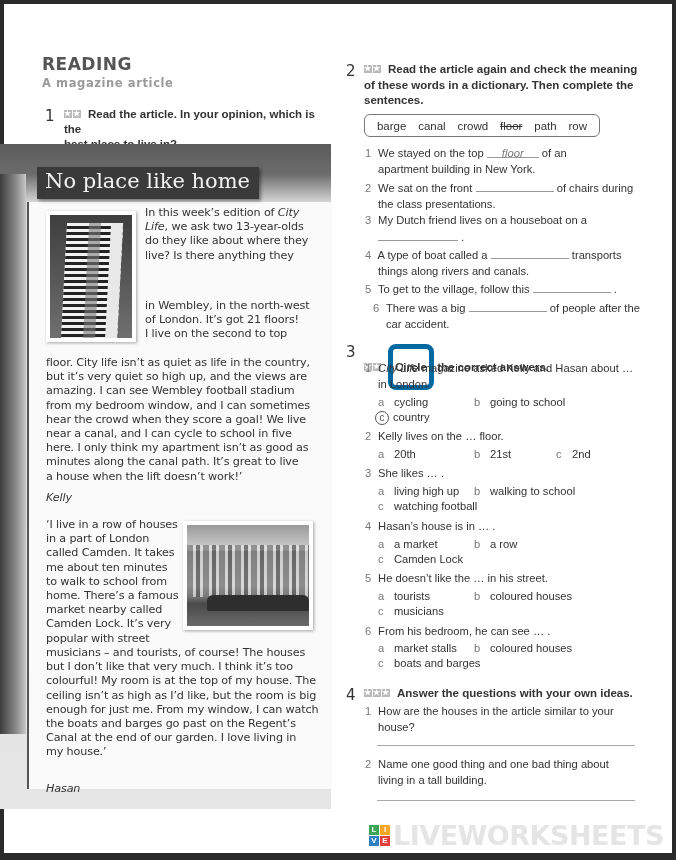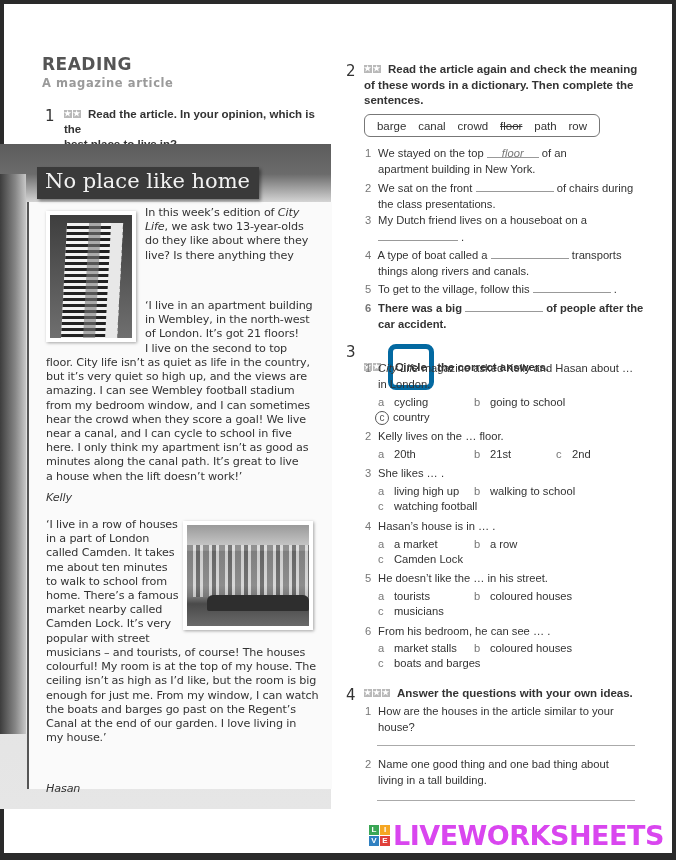"‘I live in an apartment" p { html: <p>‘I live in an apartment building</p> -> none }
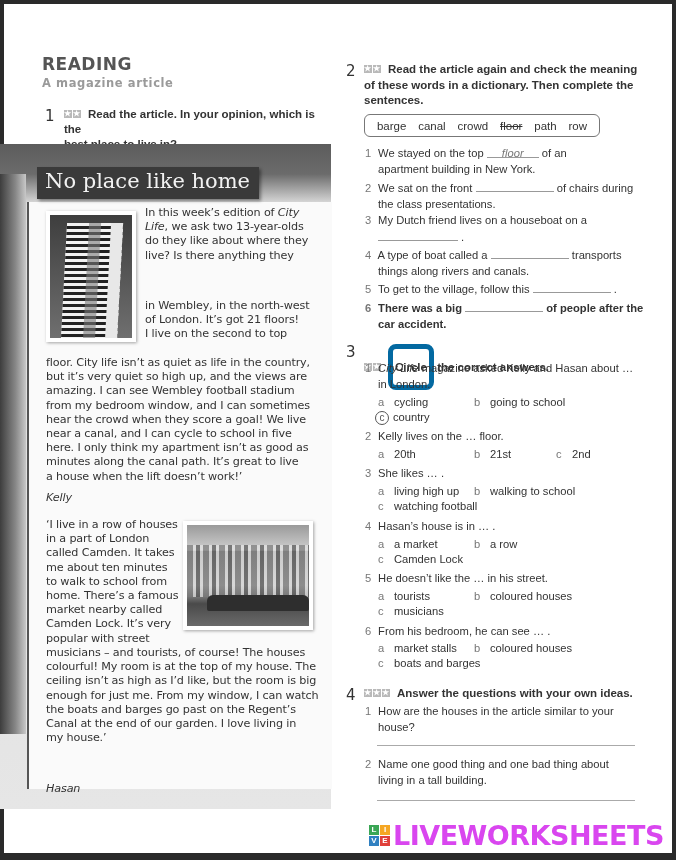"6 There was a big" div.q-block { font-weight: bold -> none; left: 365px -> 373px }
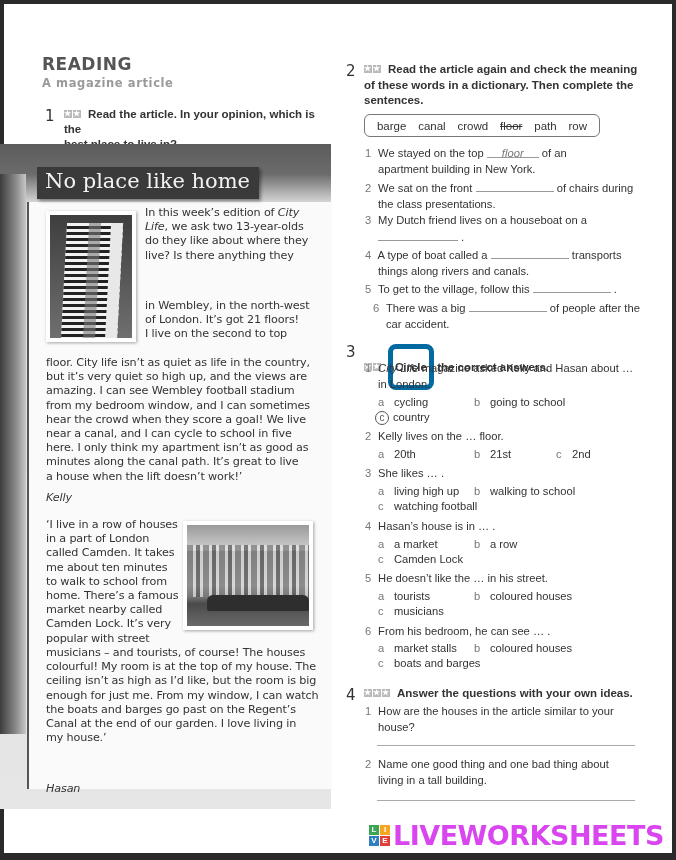"but I don’t like that" p { html: none -> <p>but I don’t like that very much. I think it’s too</p> }
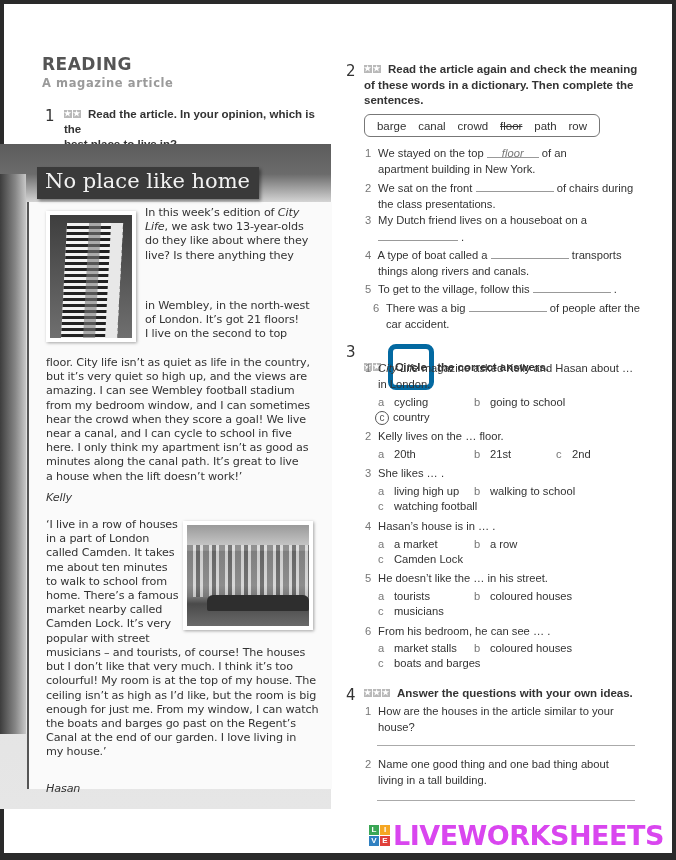"LIVEWORKSHEETS" span.logo-text { color: #d946ef -> #e5e5e5 }
